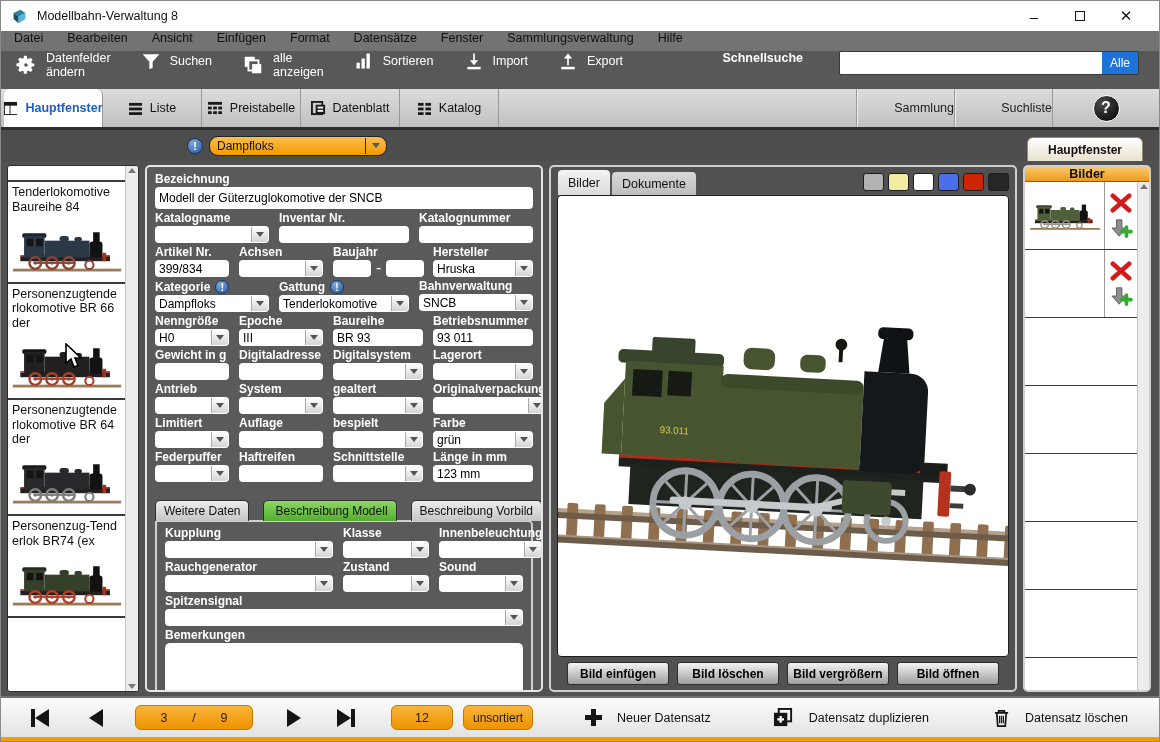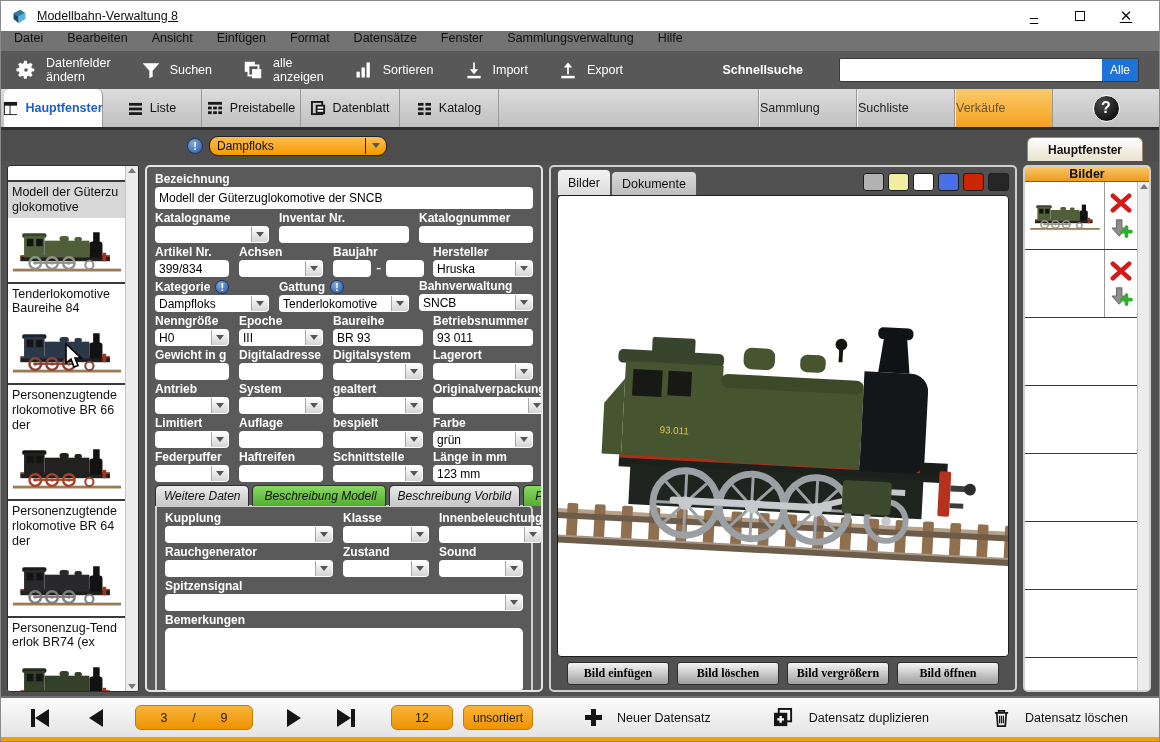"Modellbahn-Verwaltung 8" .titlebar { text-decoration: underline -> none }
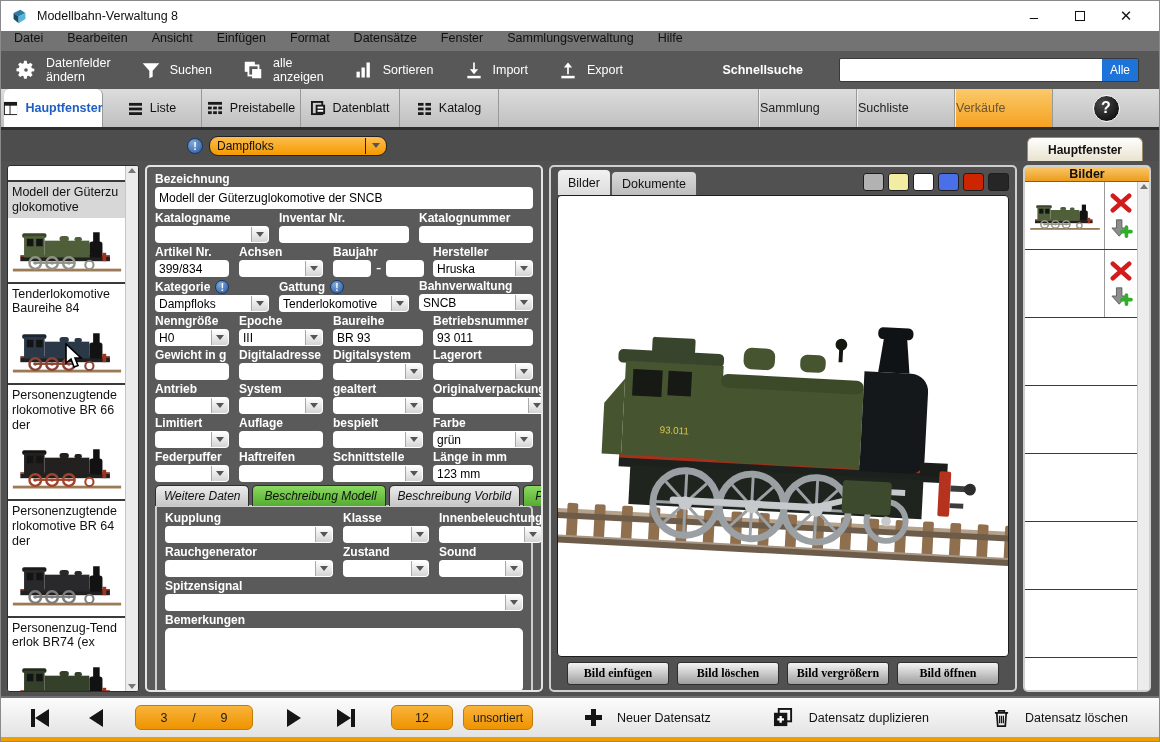"Datenfelder" .toolbar { align-items: center -> flex-start }
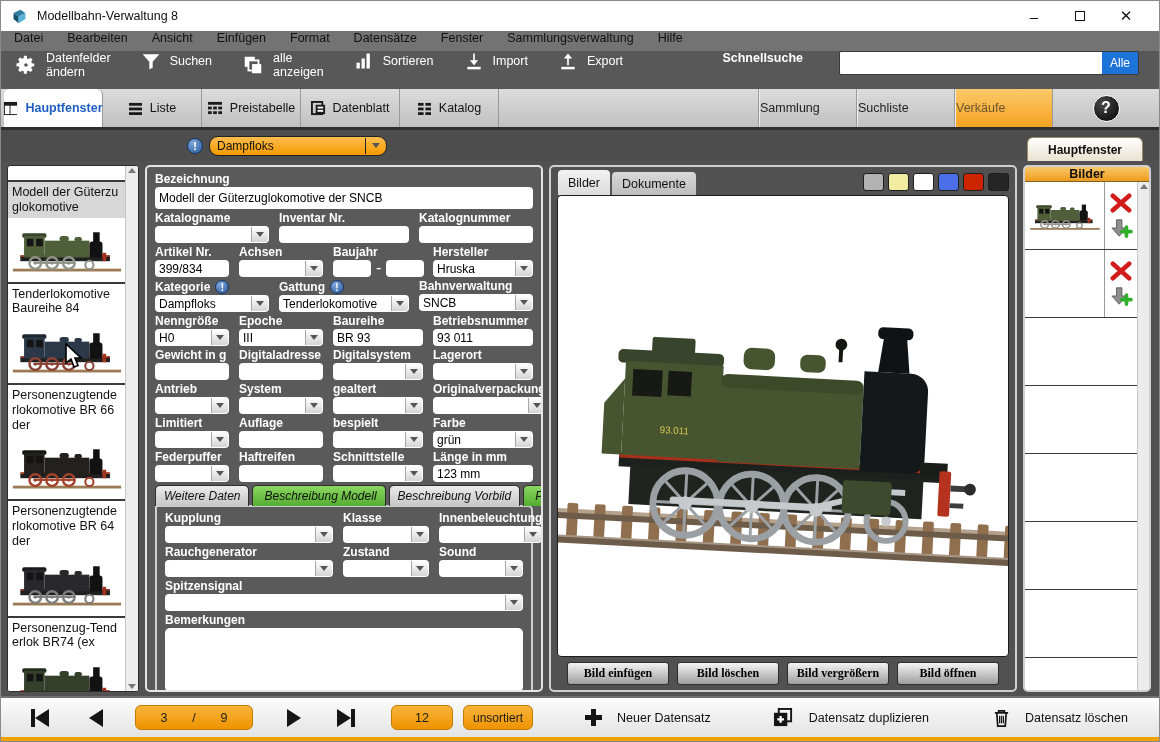"Sammlung" .rtab { justify-content: flex-start -> flex-end }
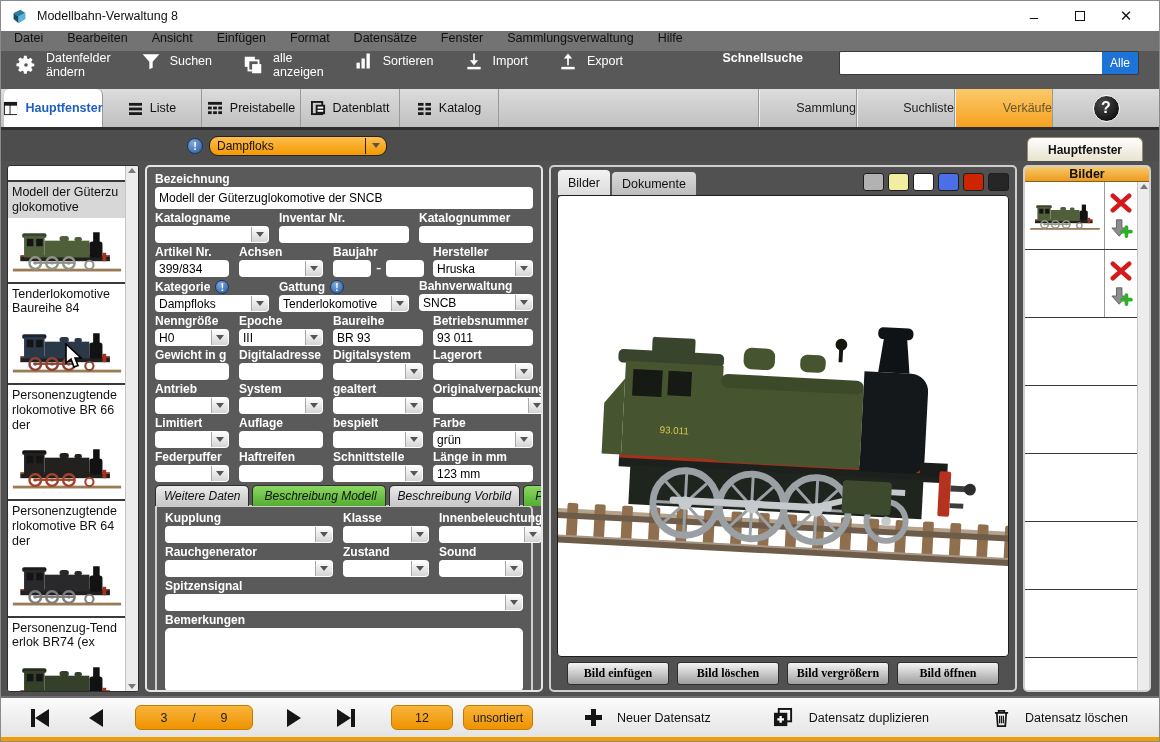"Verkäufe" div.rtab { html: <div> <span>Verkäufe</span> </div> -> none }
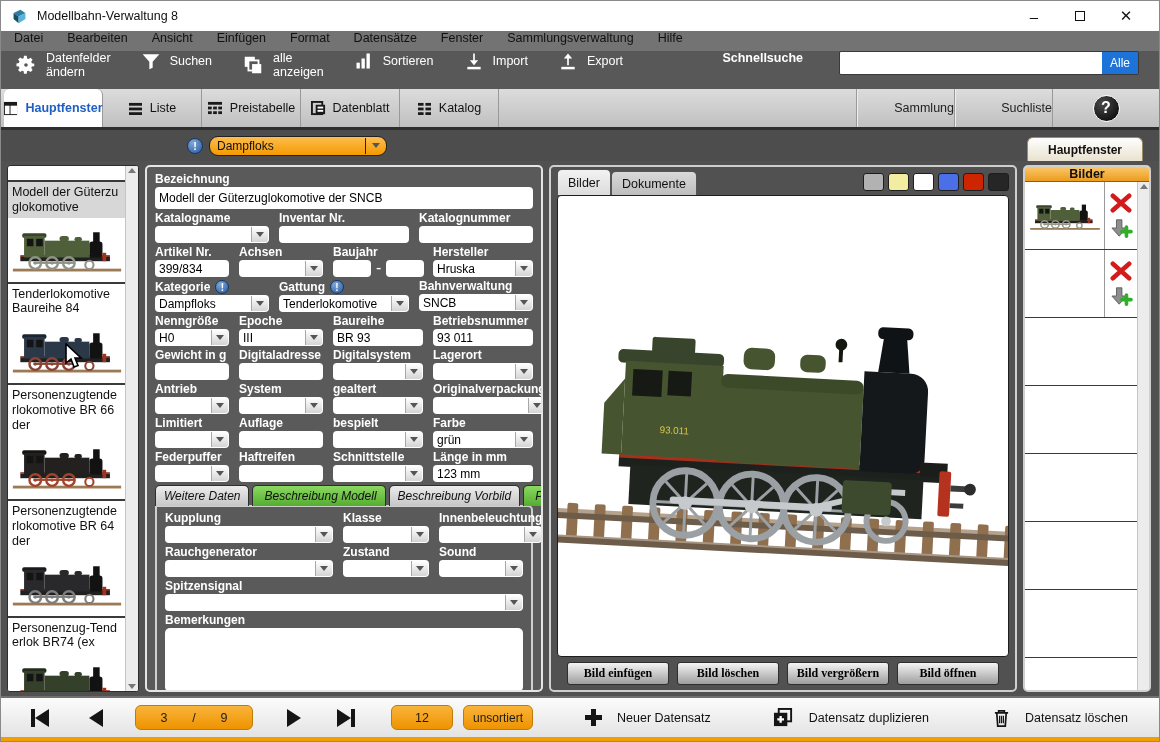"Modell der Güterzuglokomotive" div.sb-item { html: <div> <div>Modell der Güterzuglokomotive</div> <div> <svg> <use></use> </svg> </div> </div> -> none }
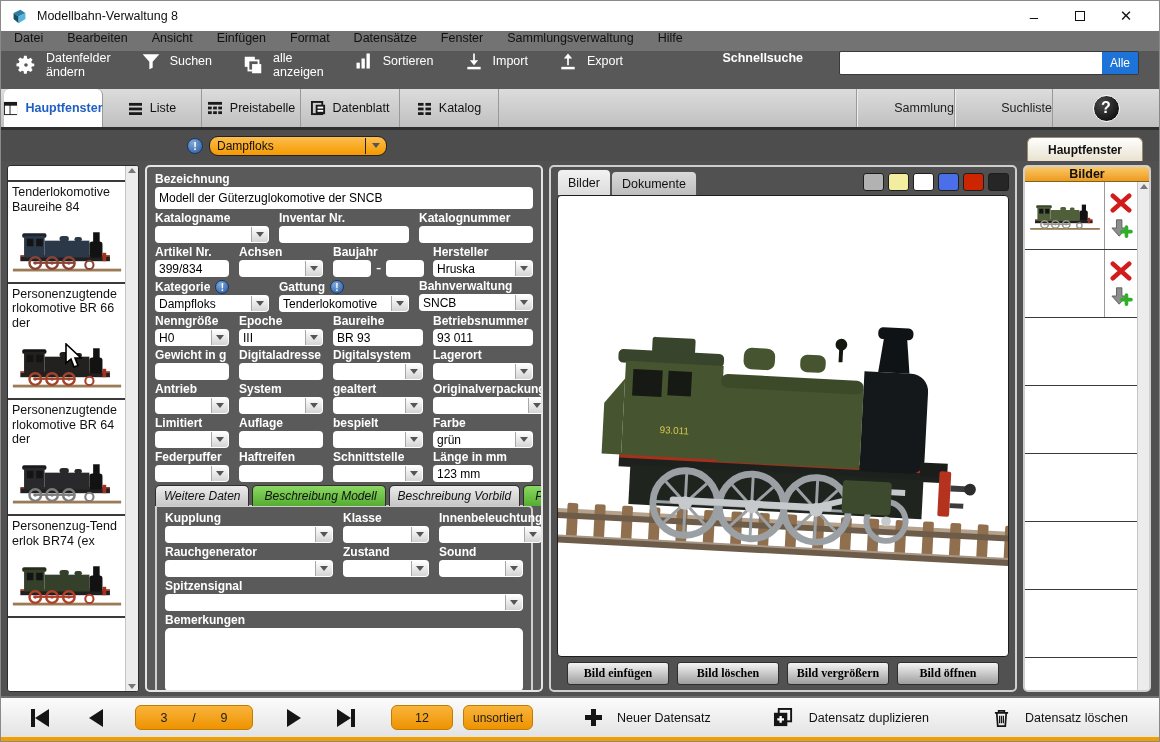"Weitere Daten" .detail-tabs { font-style: italic -> none; gap: 3px -> 14px; margin-top: 3px -> 18px }
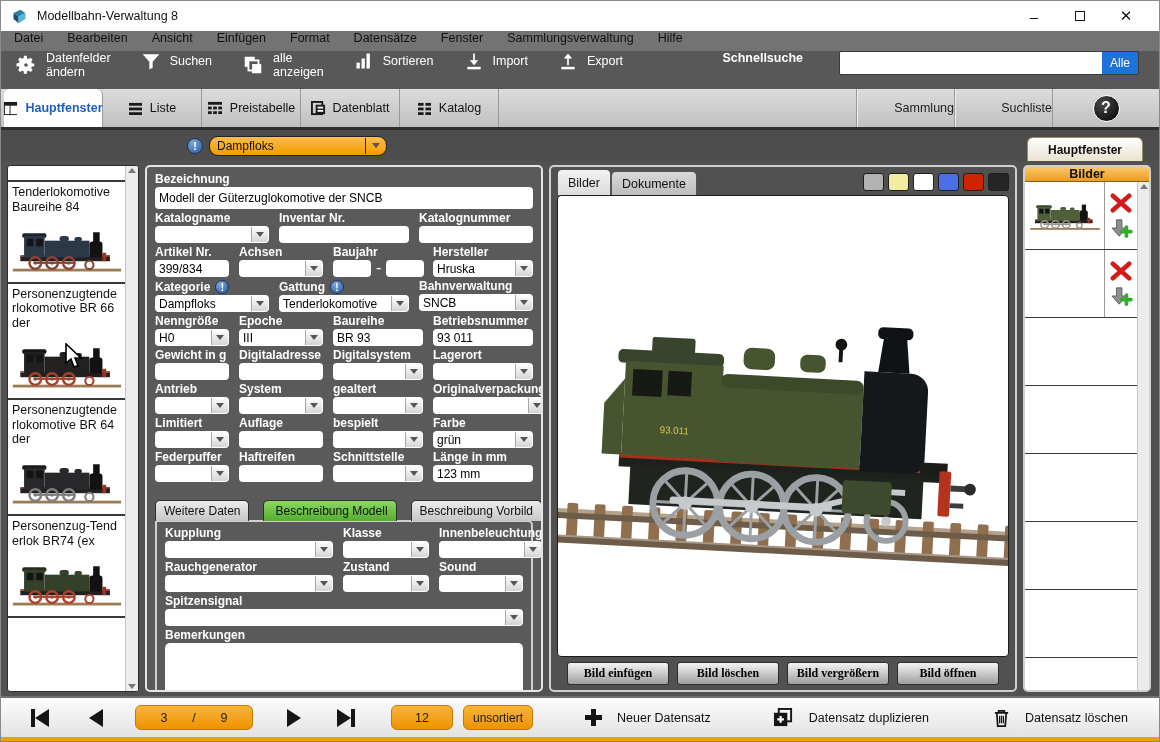"Bild einfügen" .ibtn { font-family: Liberation Serif, serif -> none }
